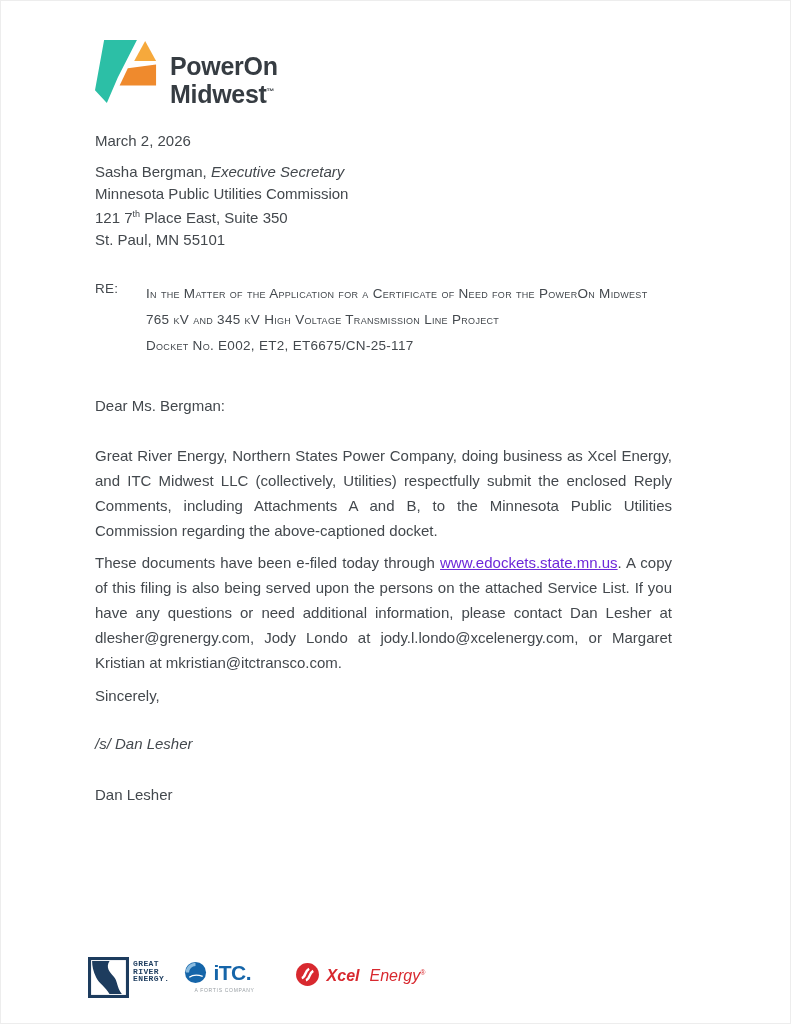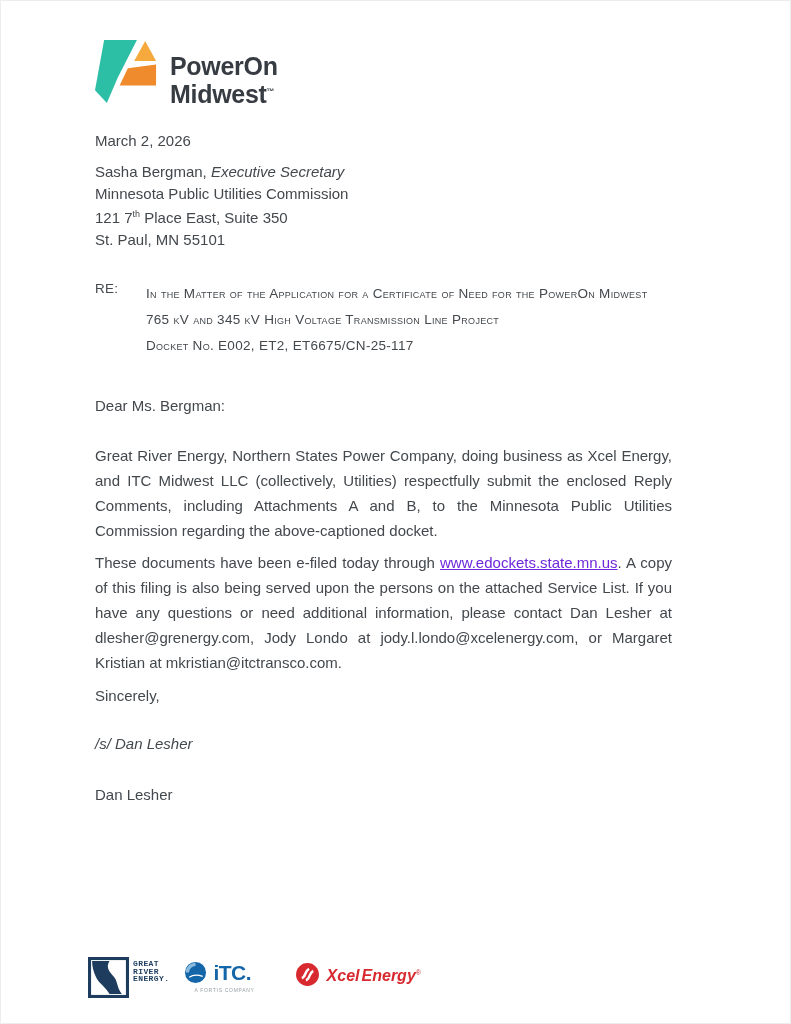"Energy" .xcel-regular { font-weight: 700 -> 400; margin-left: 2px -> 10px }
